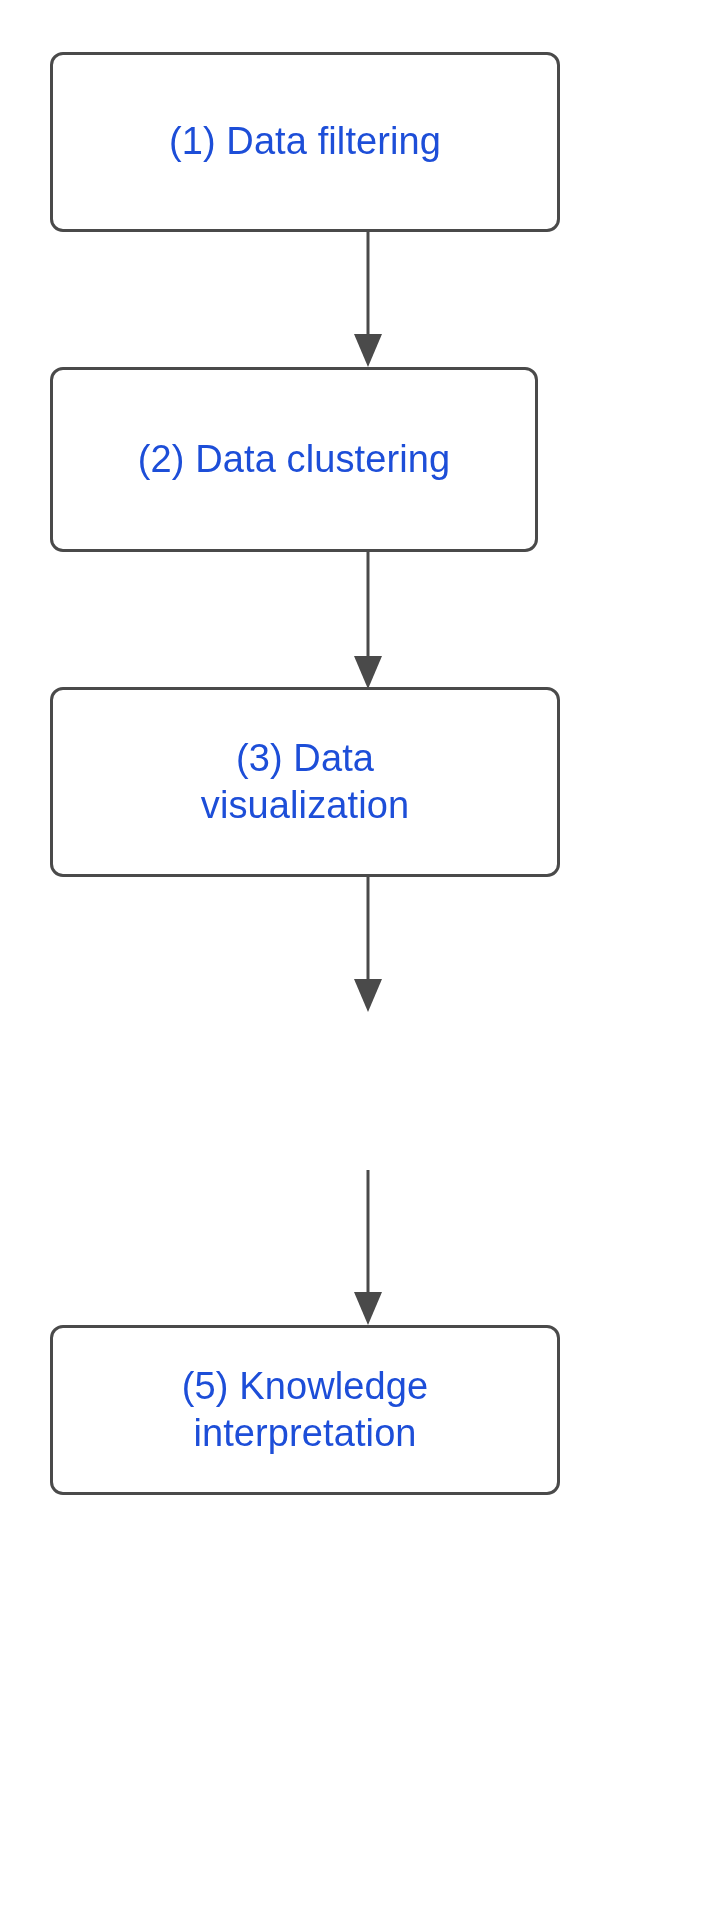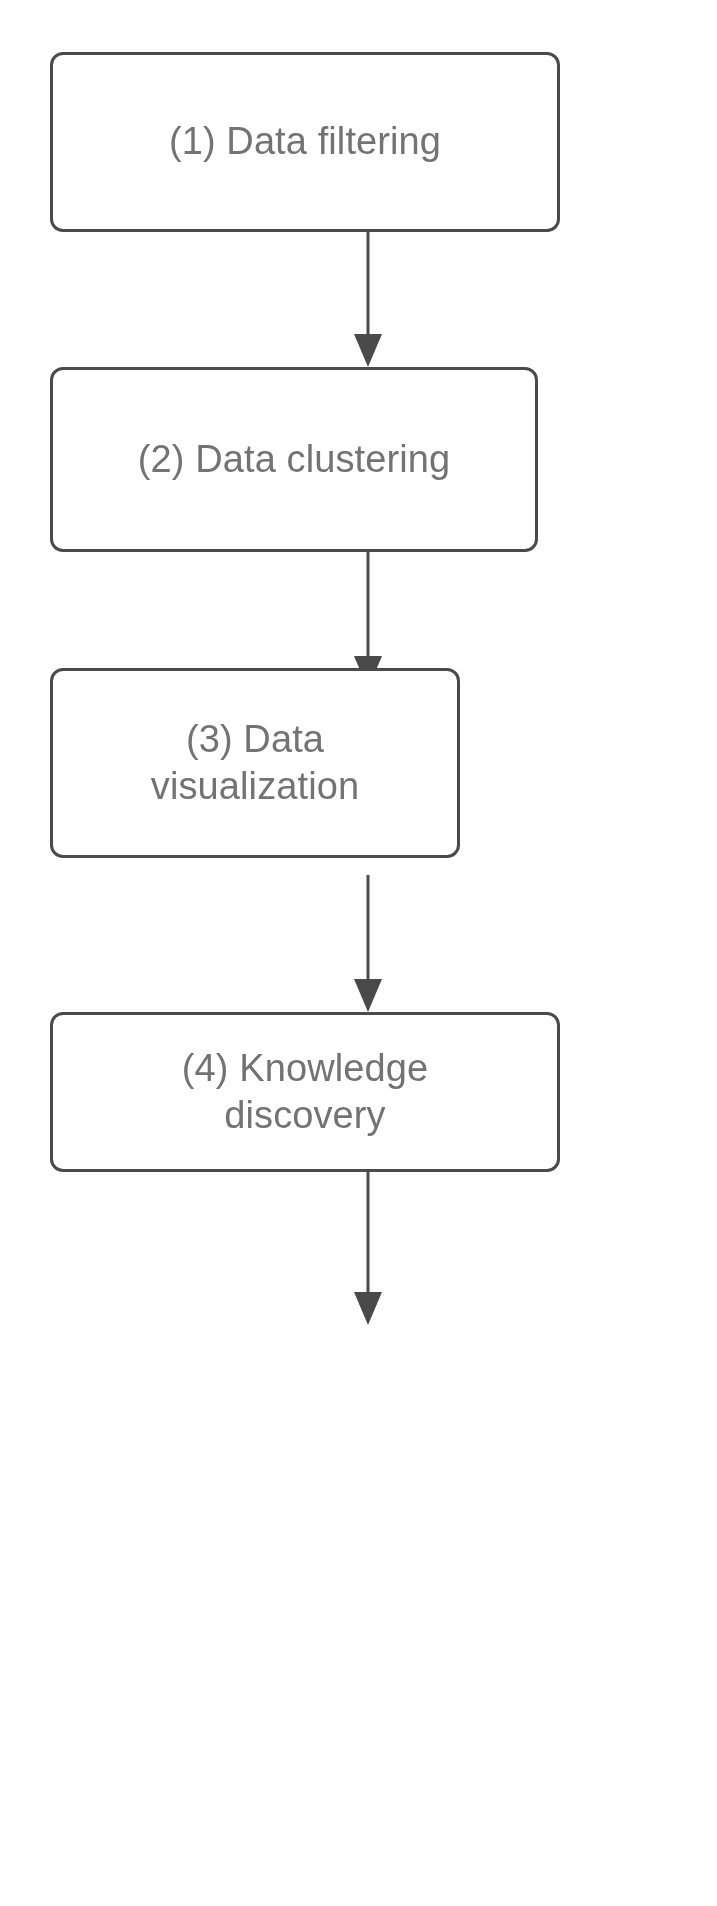"(1) Data filtering" .node-label { color: #737373 -> #1d4ed8 }
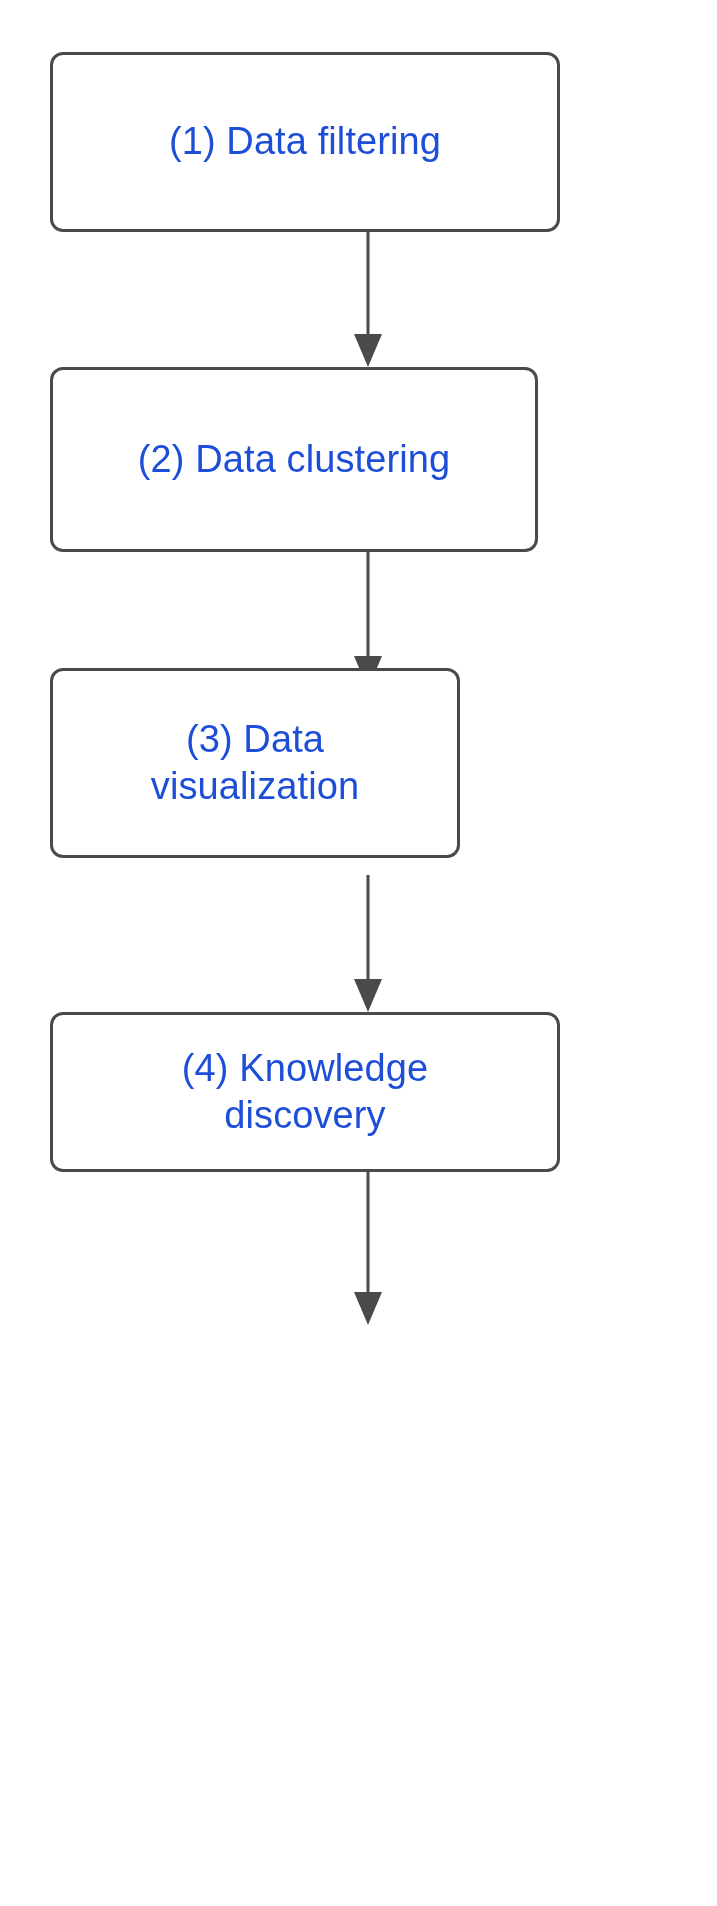"(3) Data" div.flow-node { top: 668px -> 687px; width: 410px -> 510px }
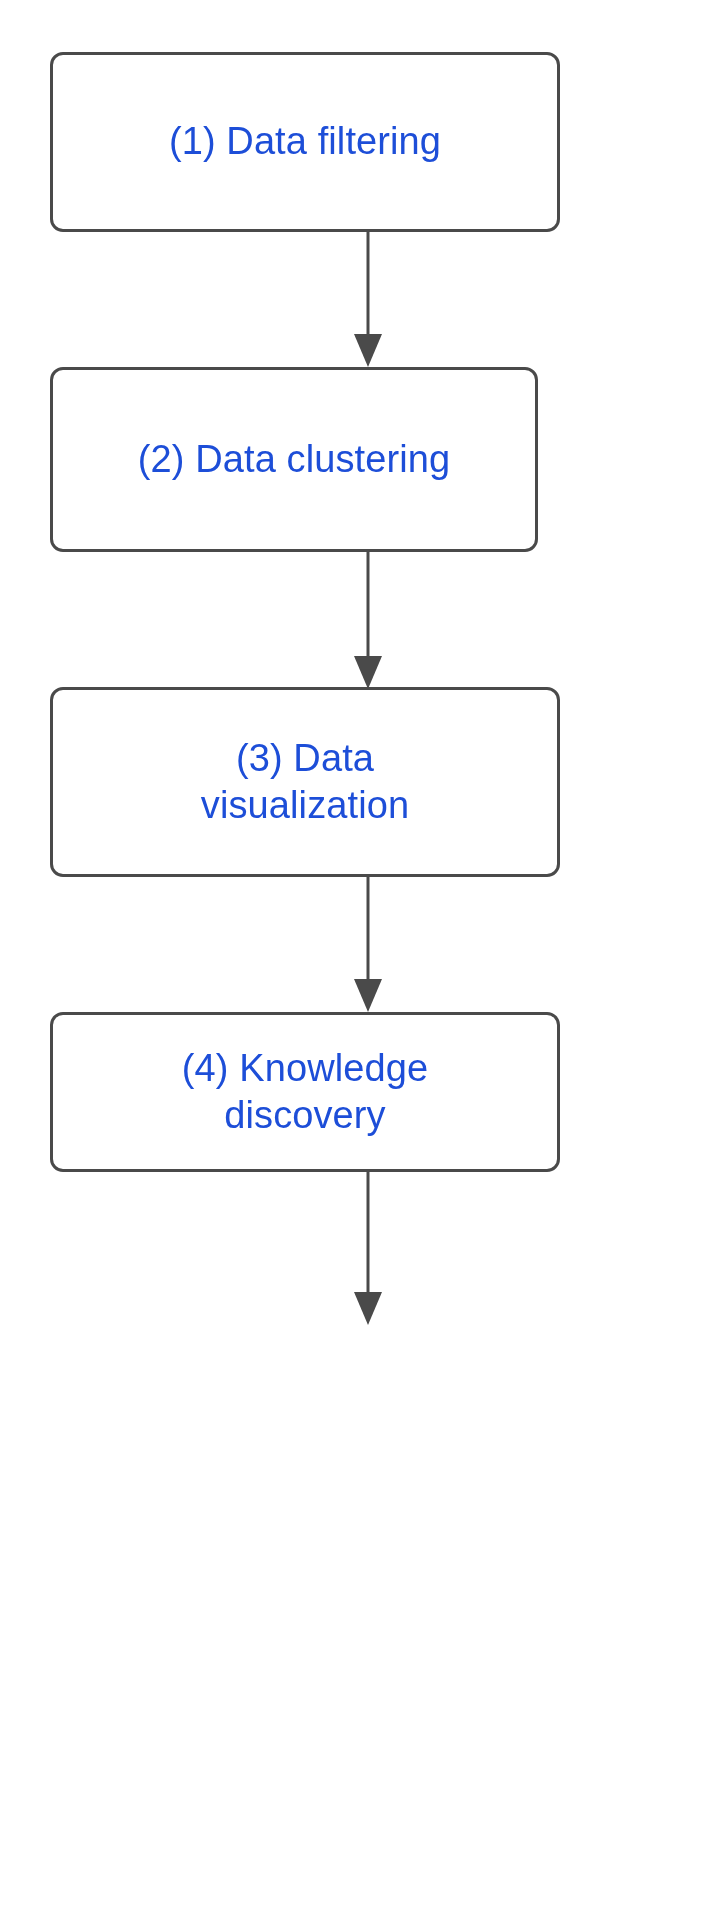"(4) Knowledge" div.flow-node { html: <div> <span>(4) Knowledge discovery</span> </div> -> none }
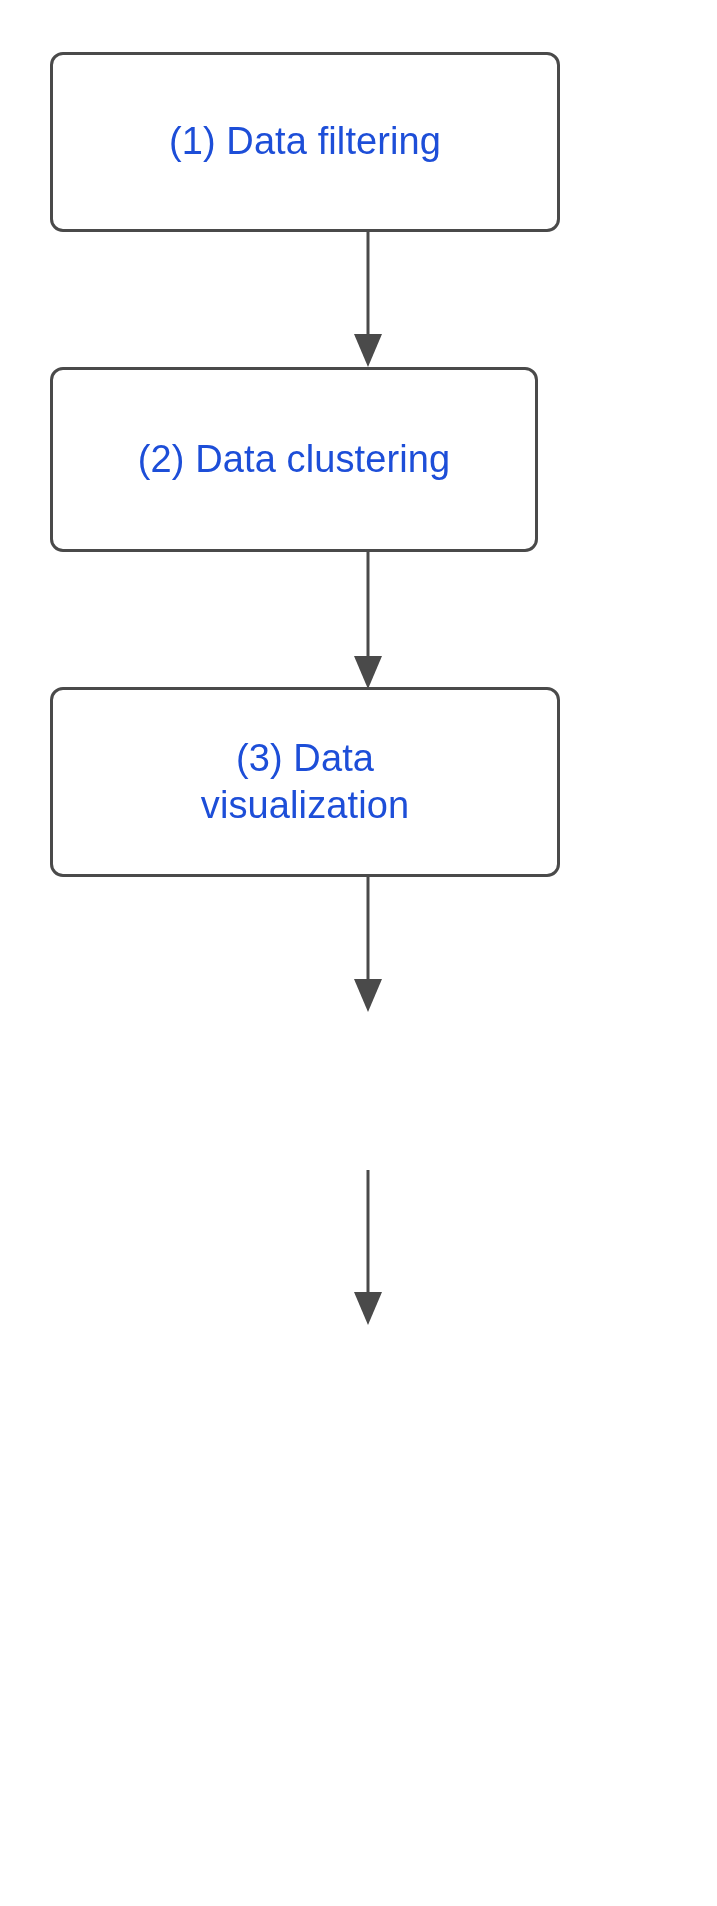"(5) Knowledge" div.flow-node { html: none -> <div> <span>(5) Knowledge interpretation</span> </div> }
